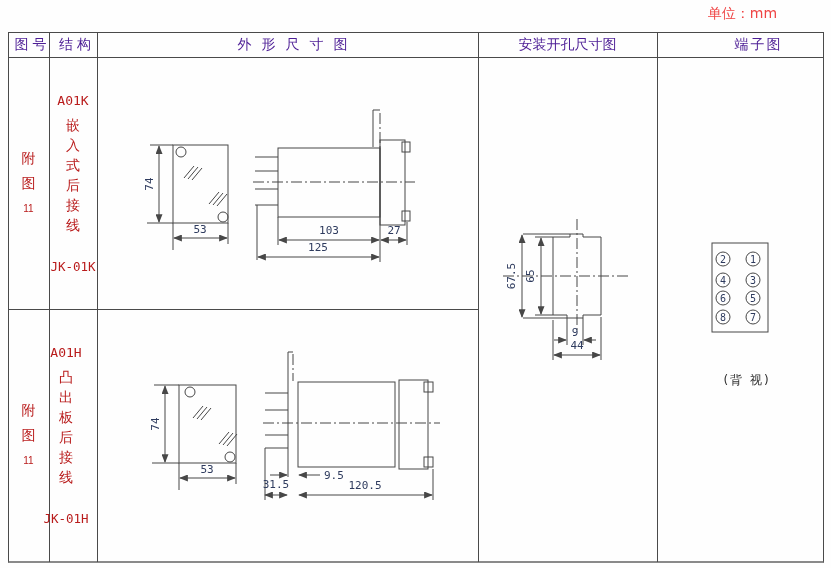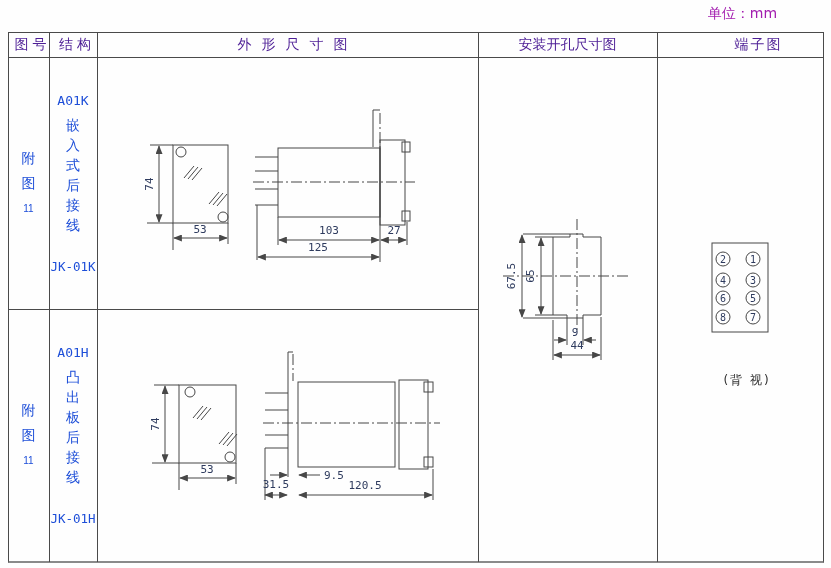"单位：mm" .unit { color: #a21caf -> #ef4444 }
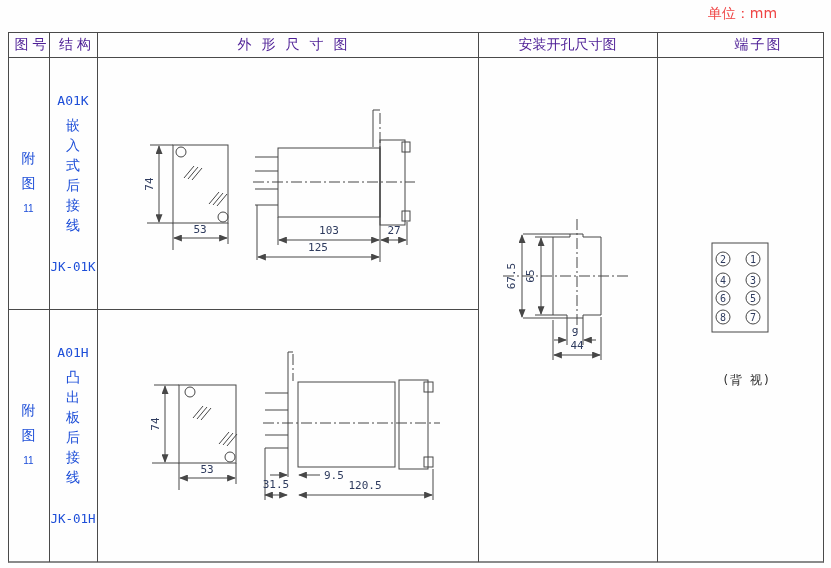"A01K" .cell-col { color: #1d4ed8 -> #b91c1c }
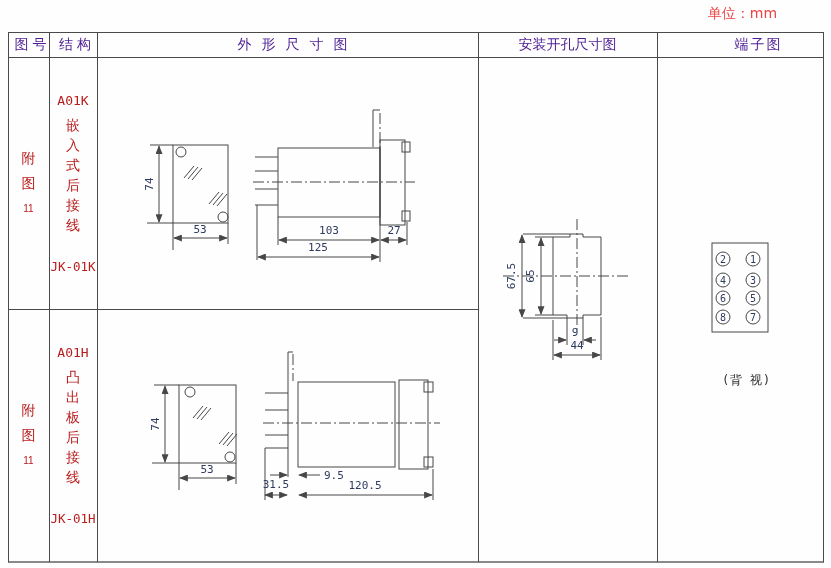"A01H" div.cell-col { left: 49px -> 42px }
